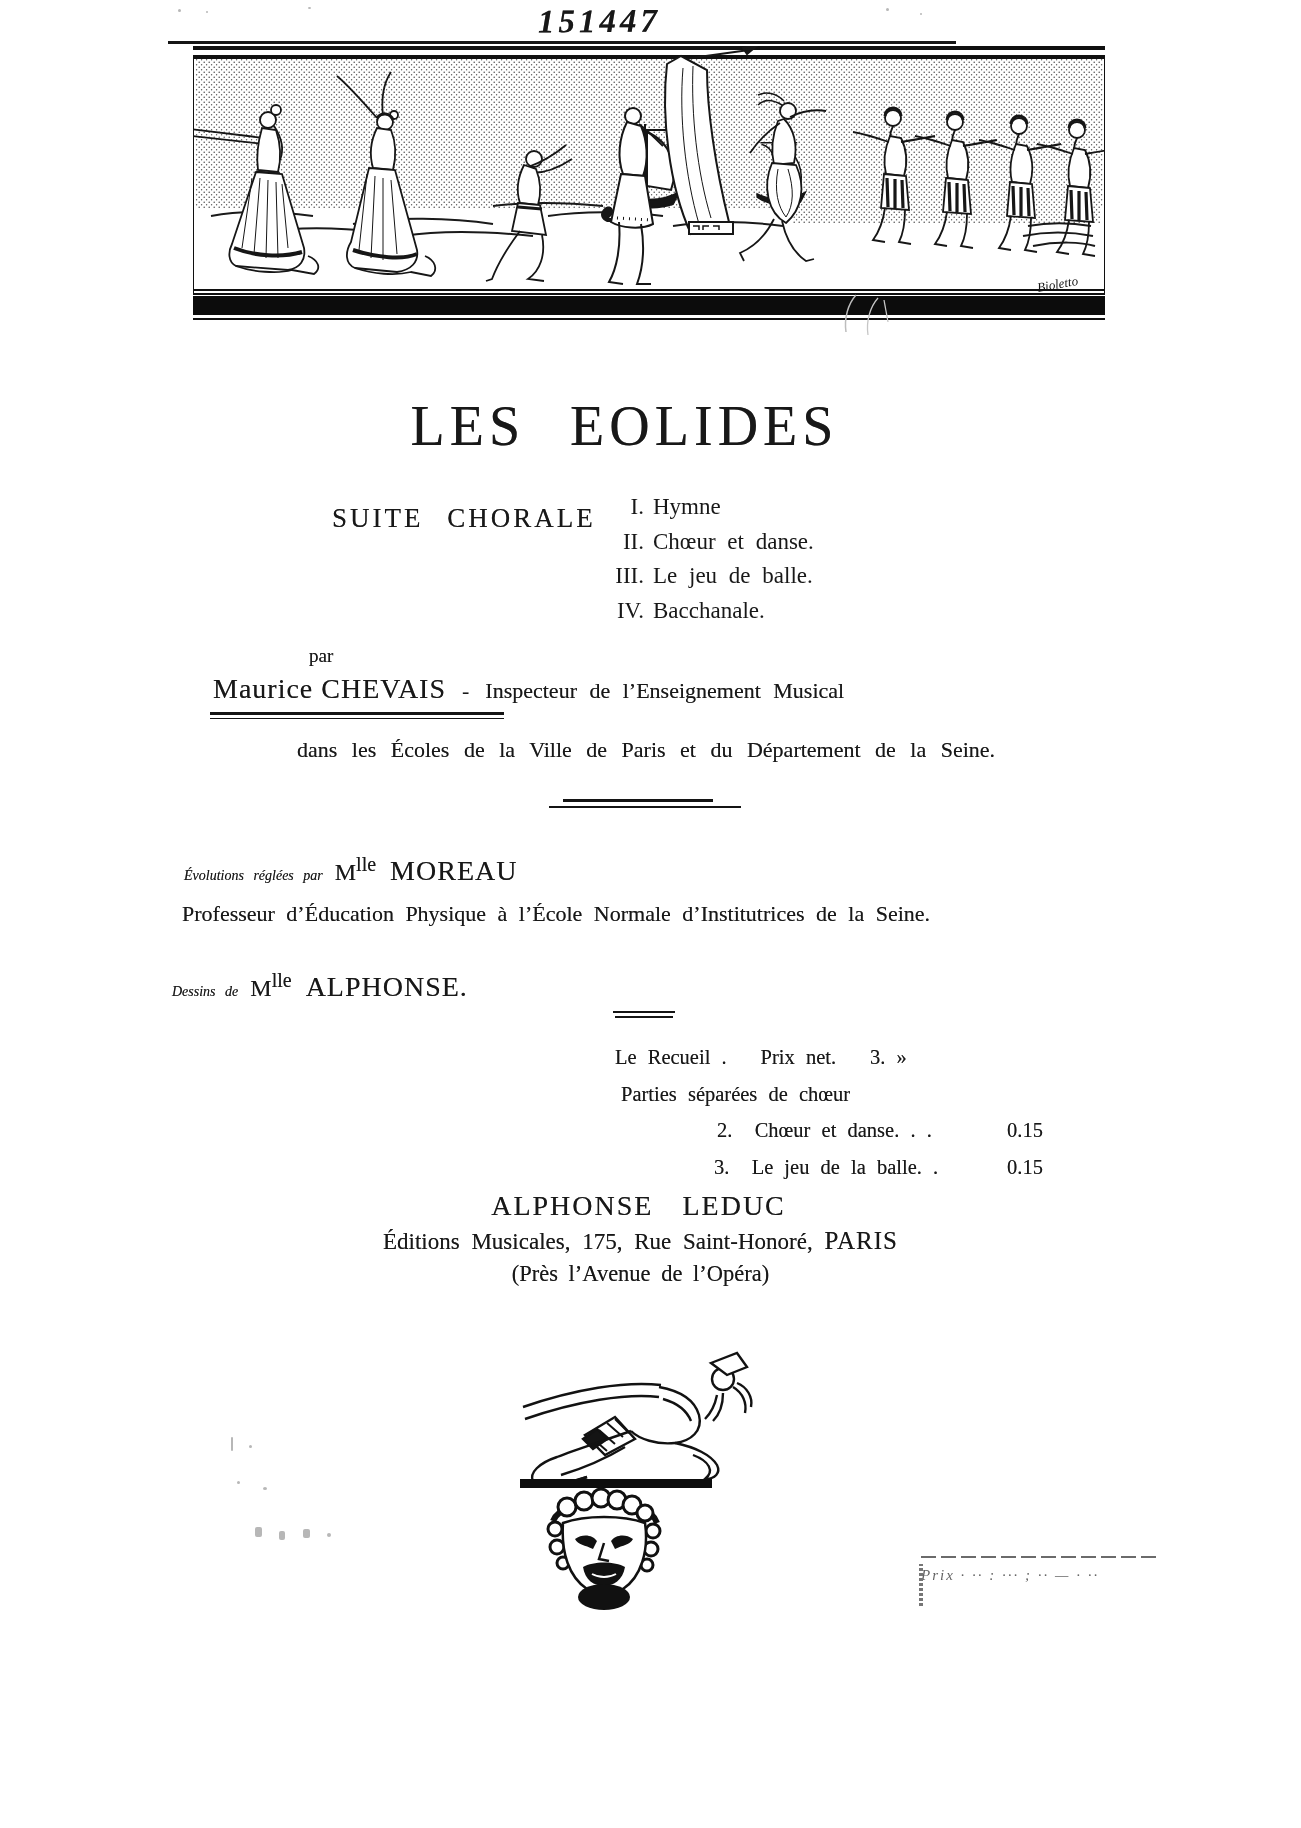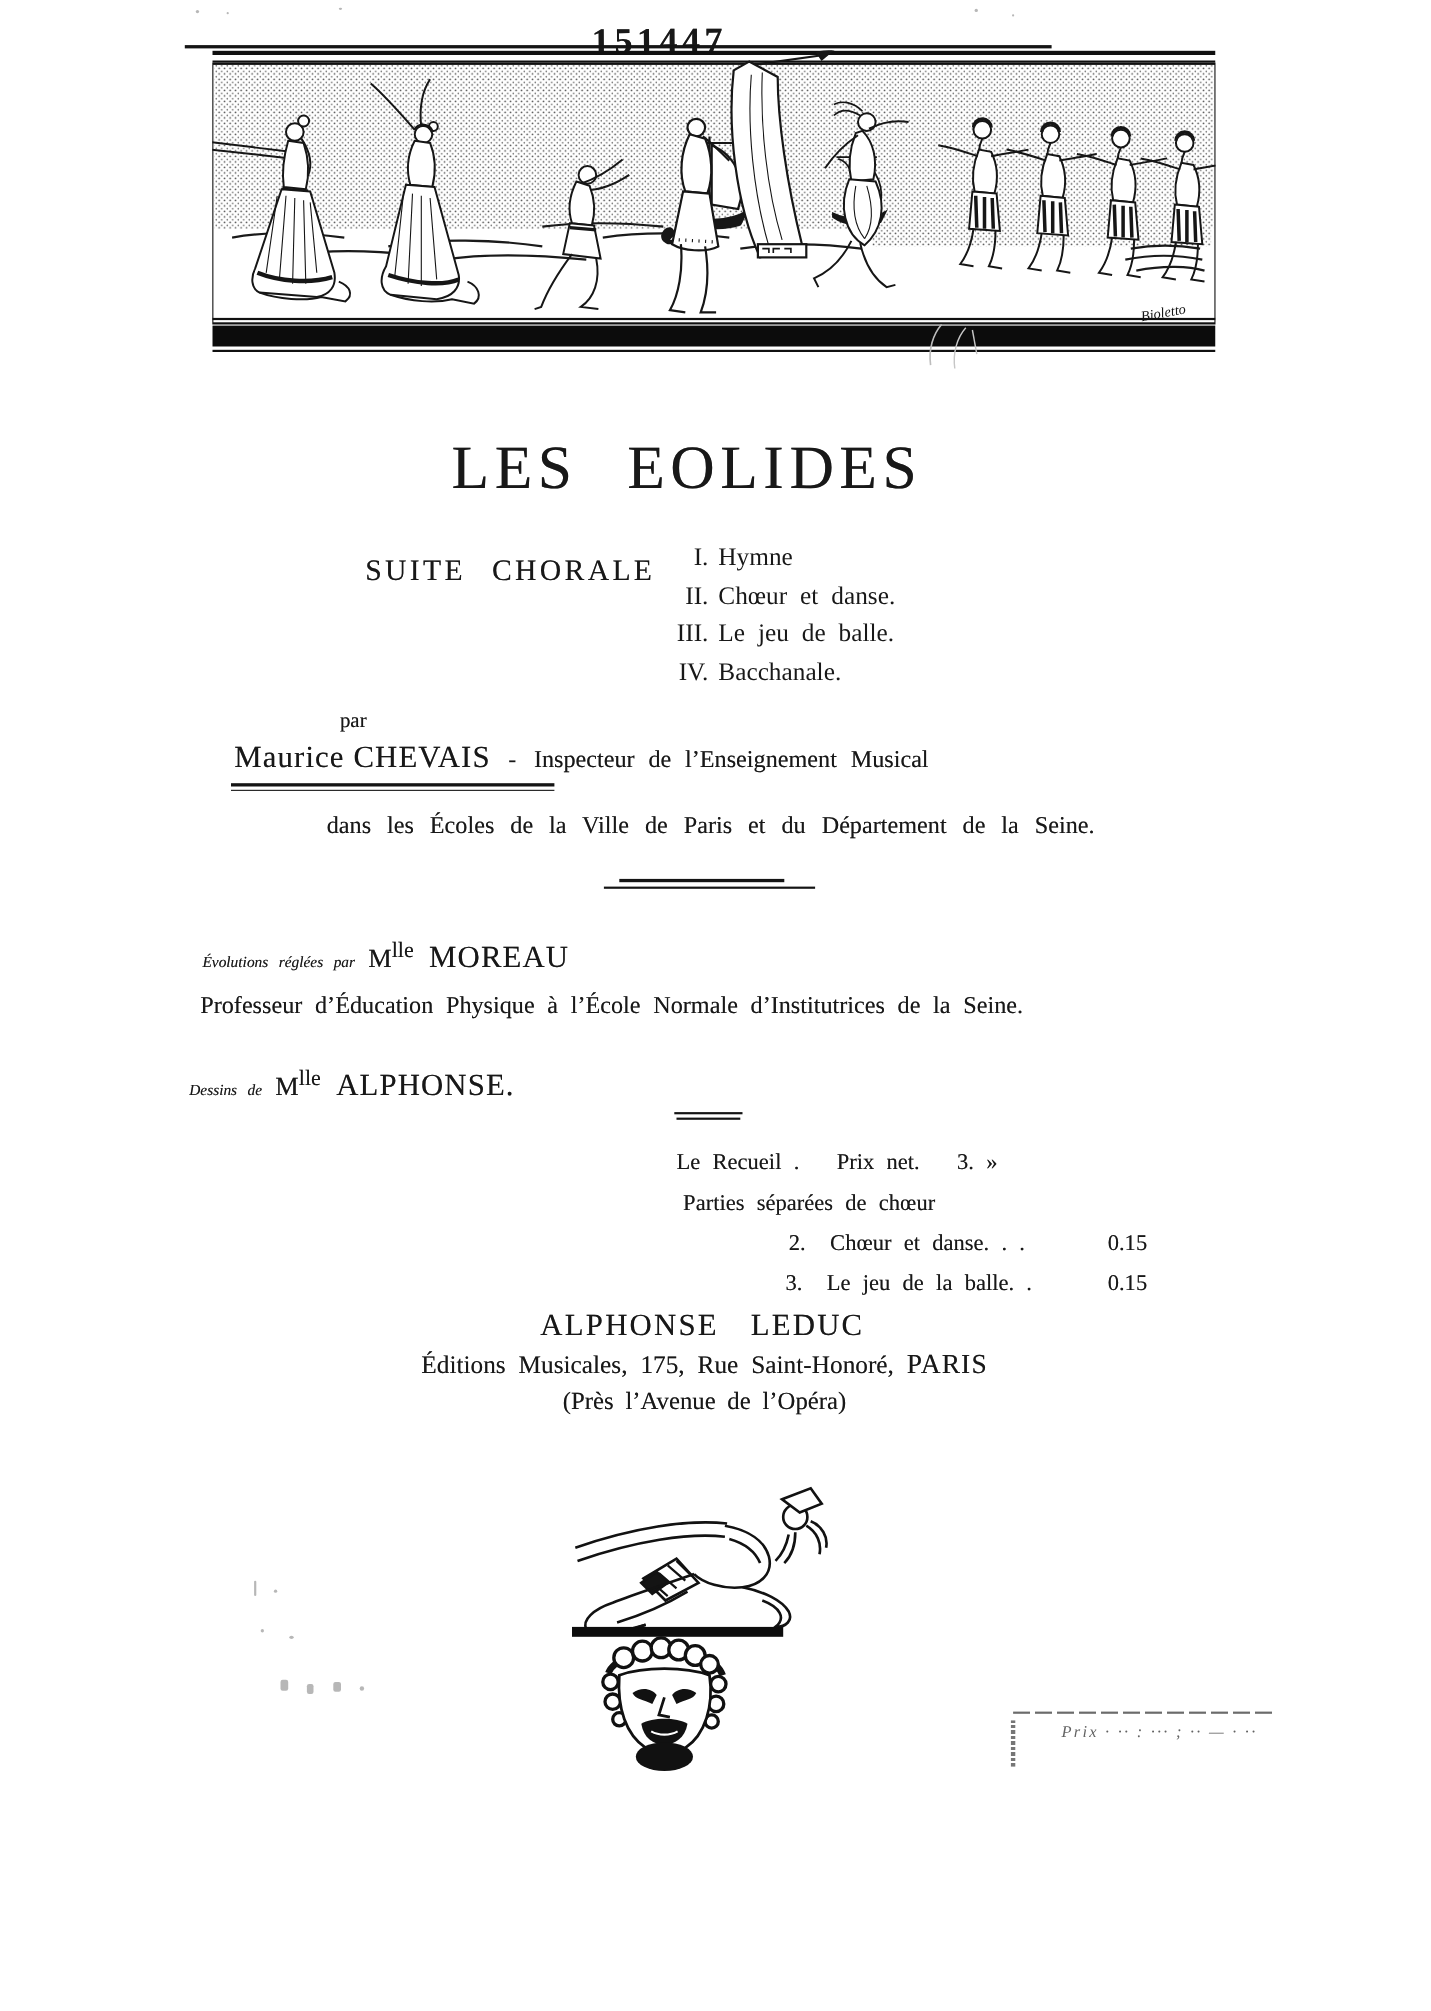"151447" div.abs { font-style: none -> italic; top: 20px -> 3px }
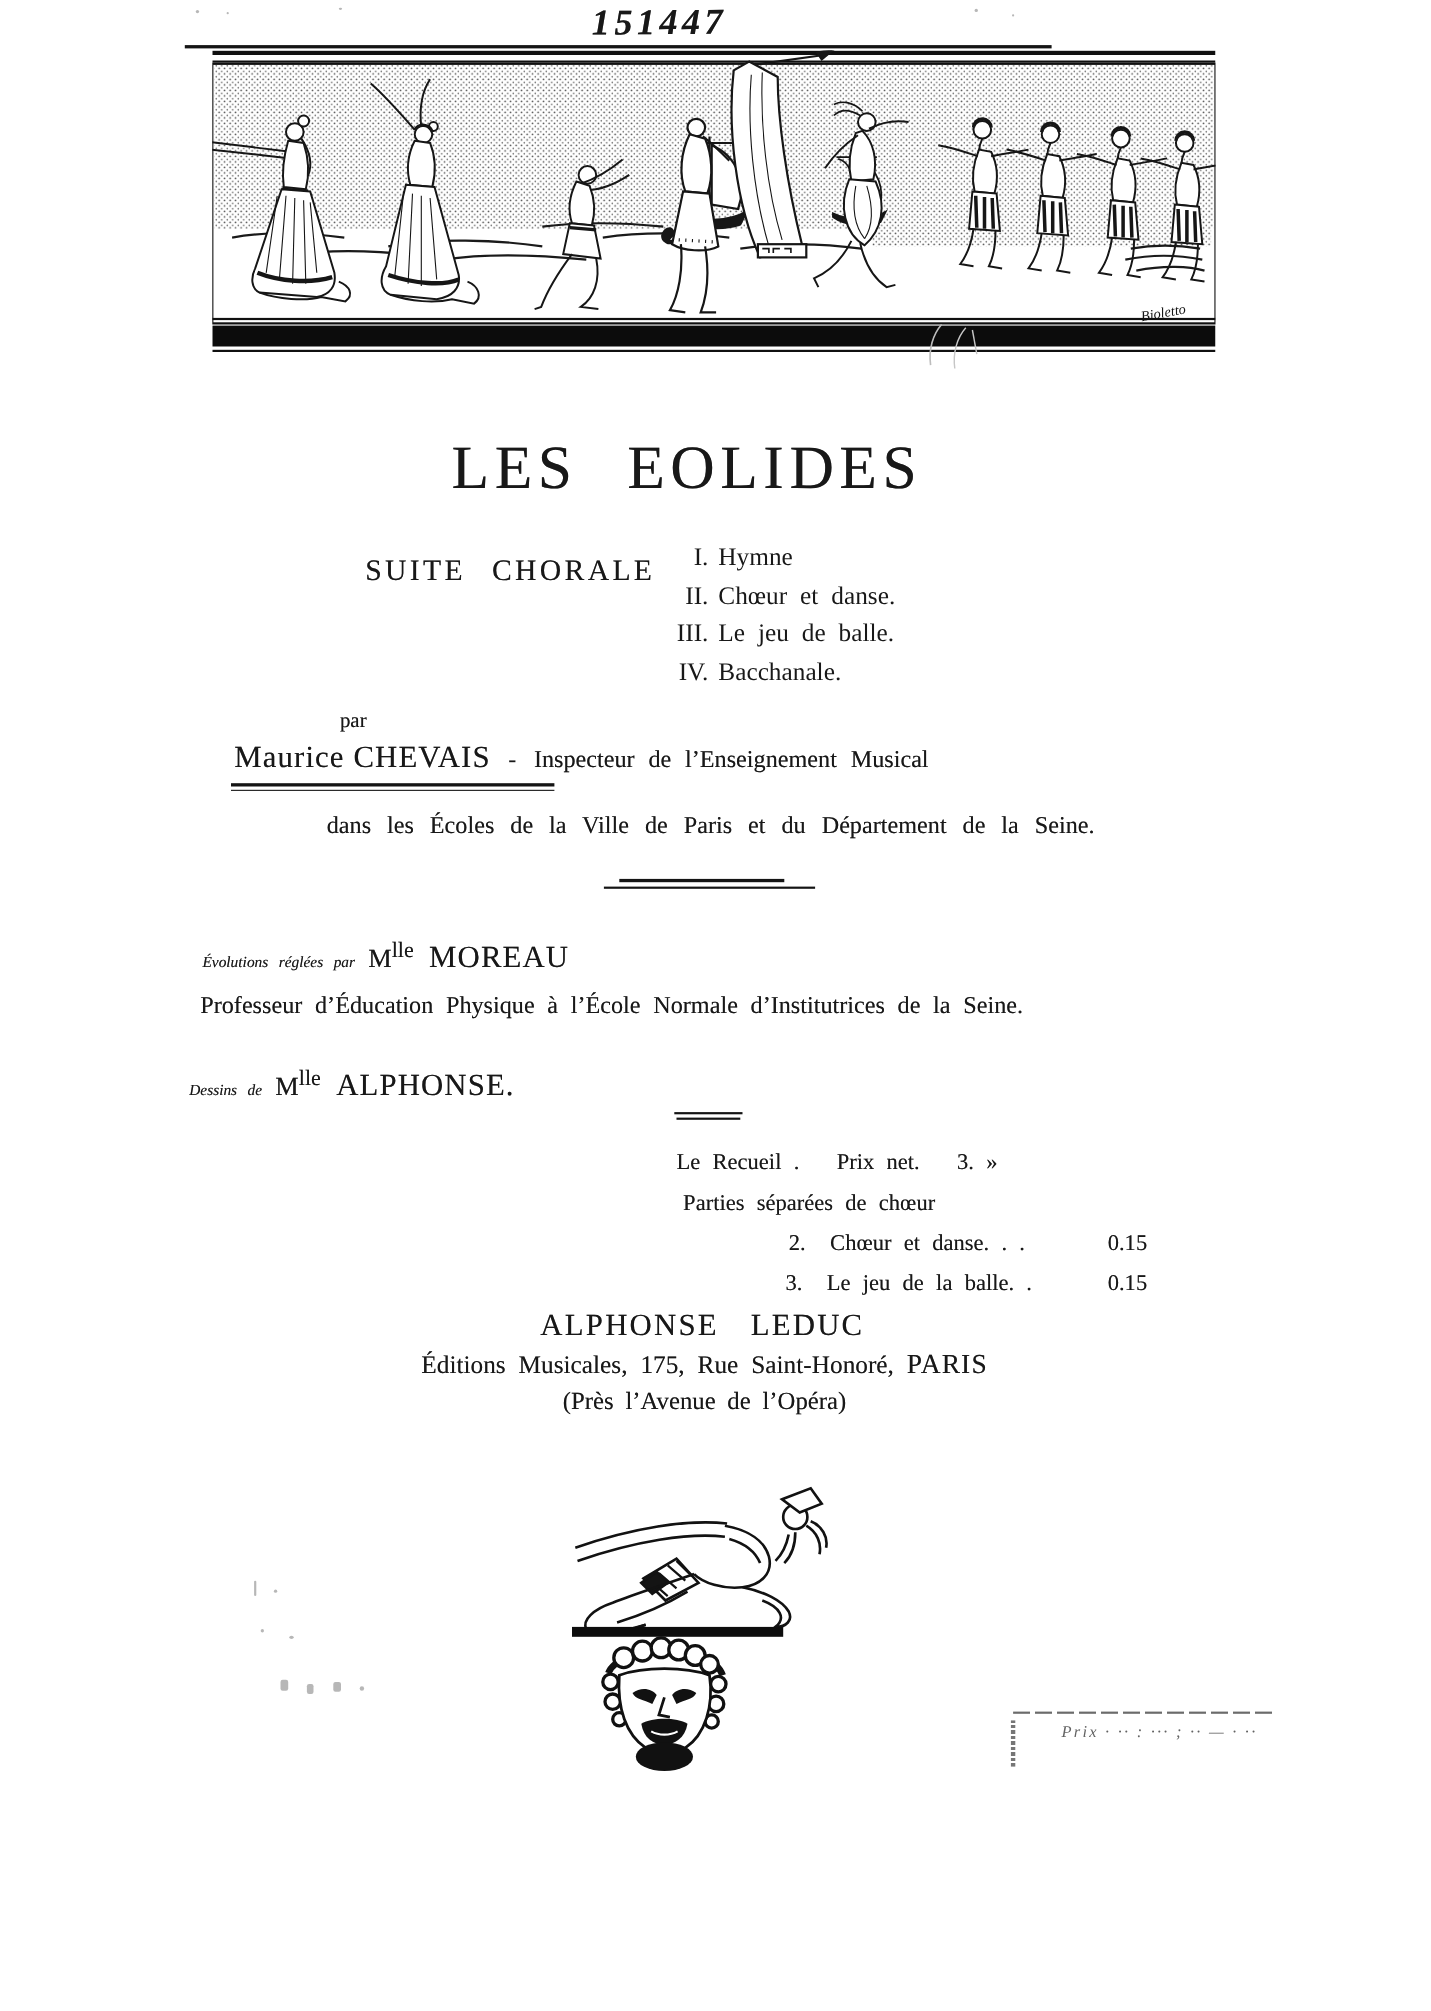"Prix · ·· : ···" .stamp-text { margin-left: 44px -> none }
